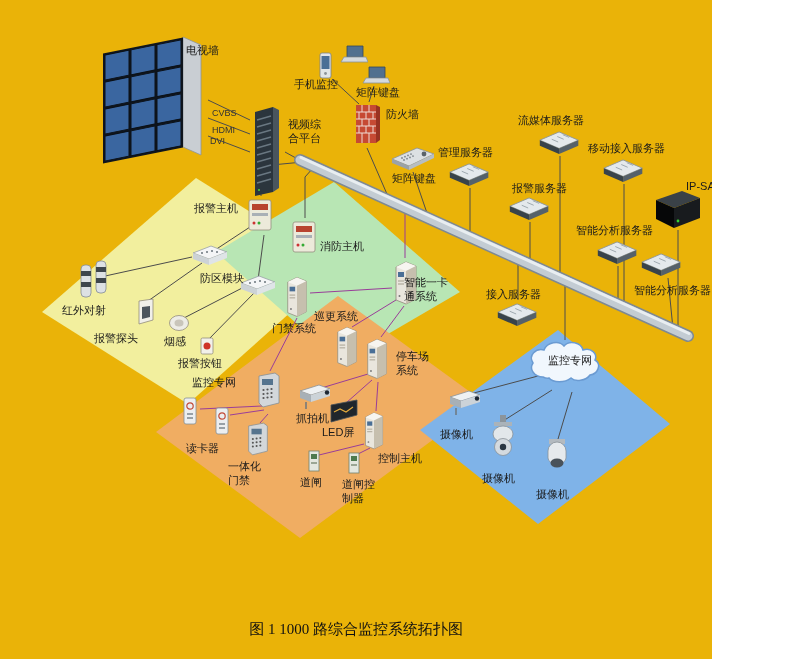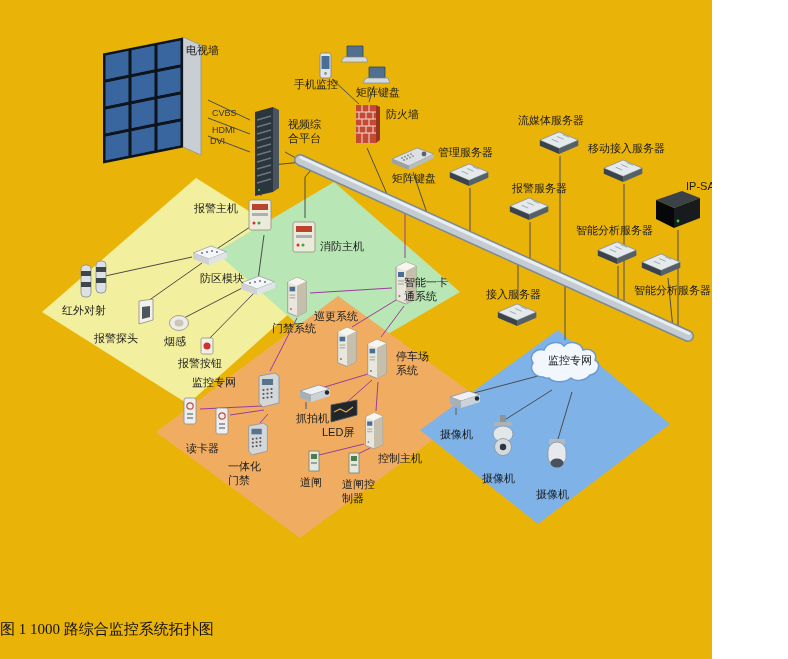"图 1 1000 路综合监控系统拓扑图" .caption { text-align: none -> center }
